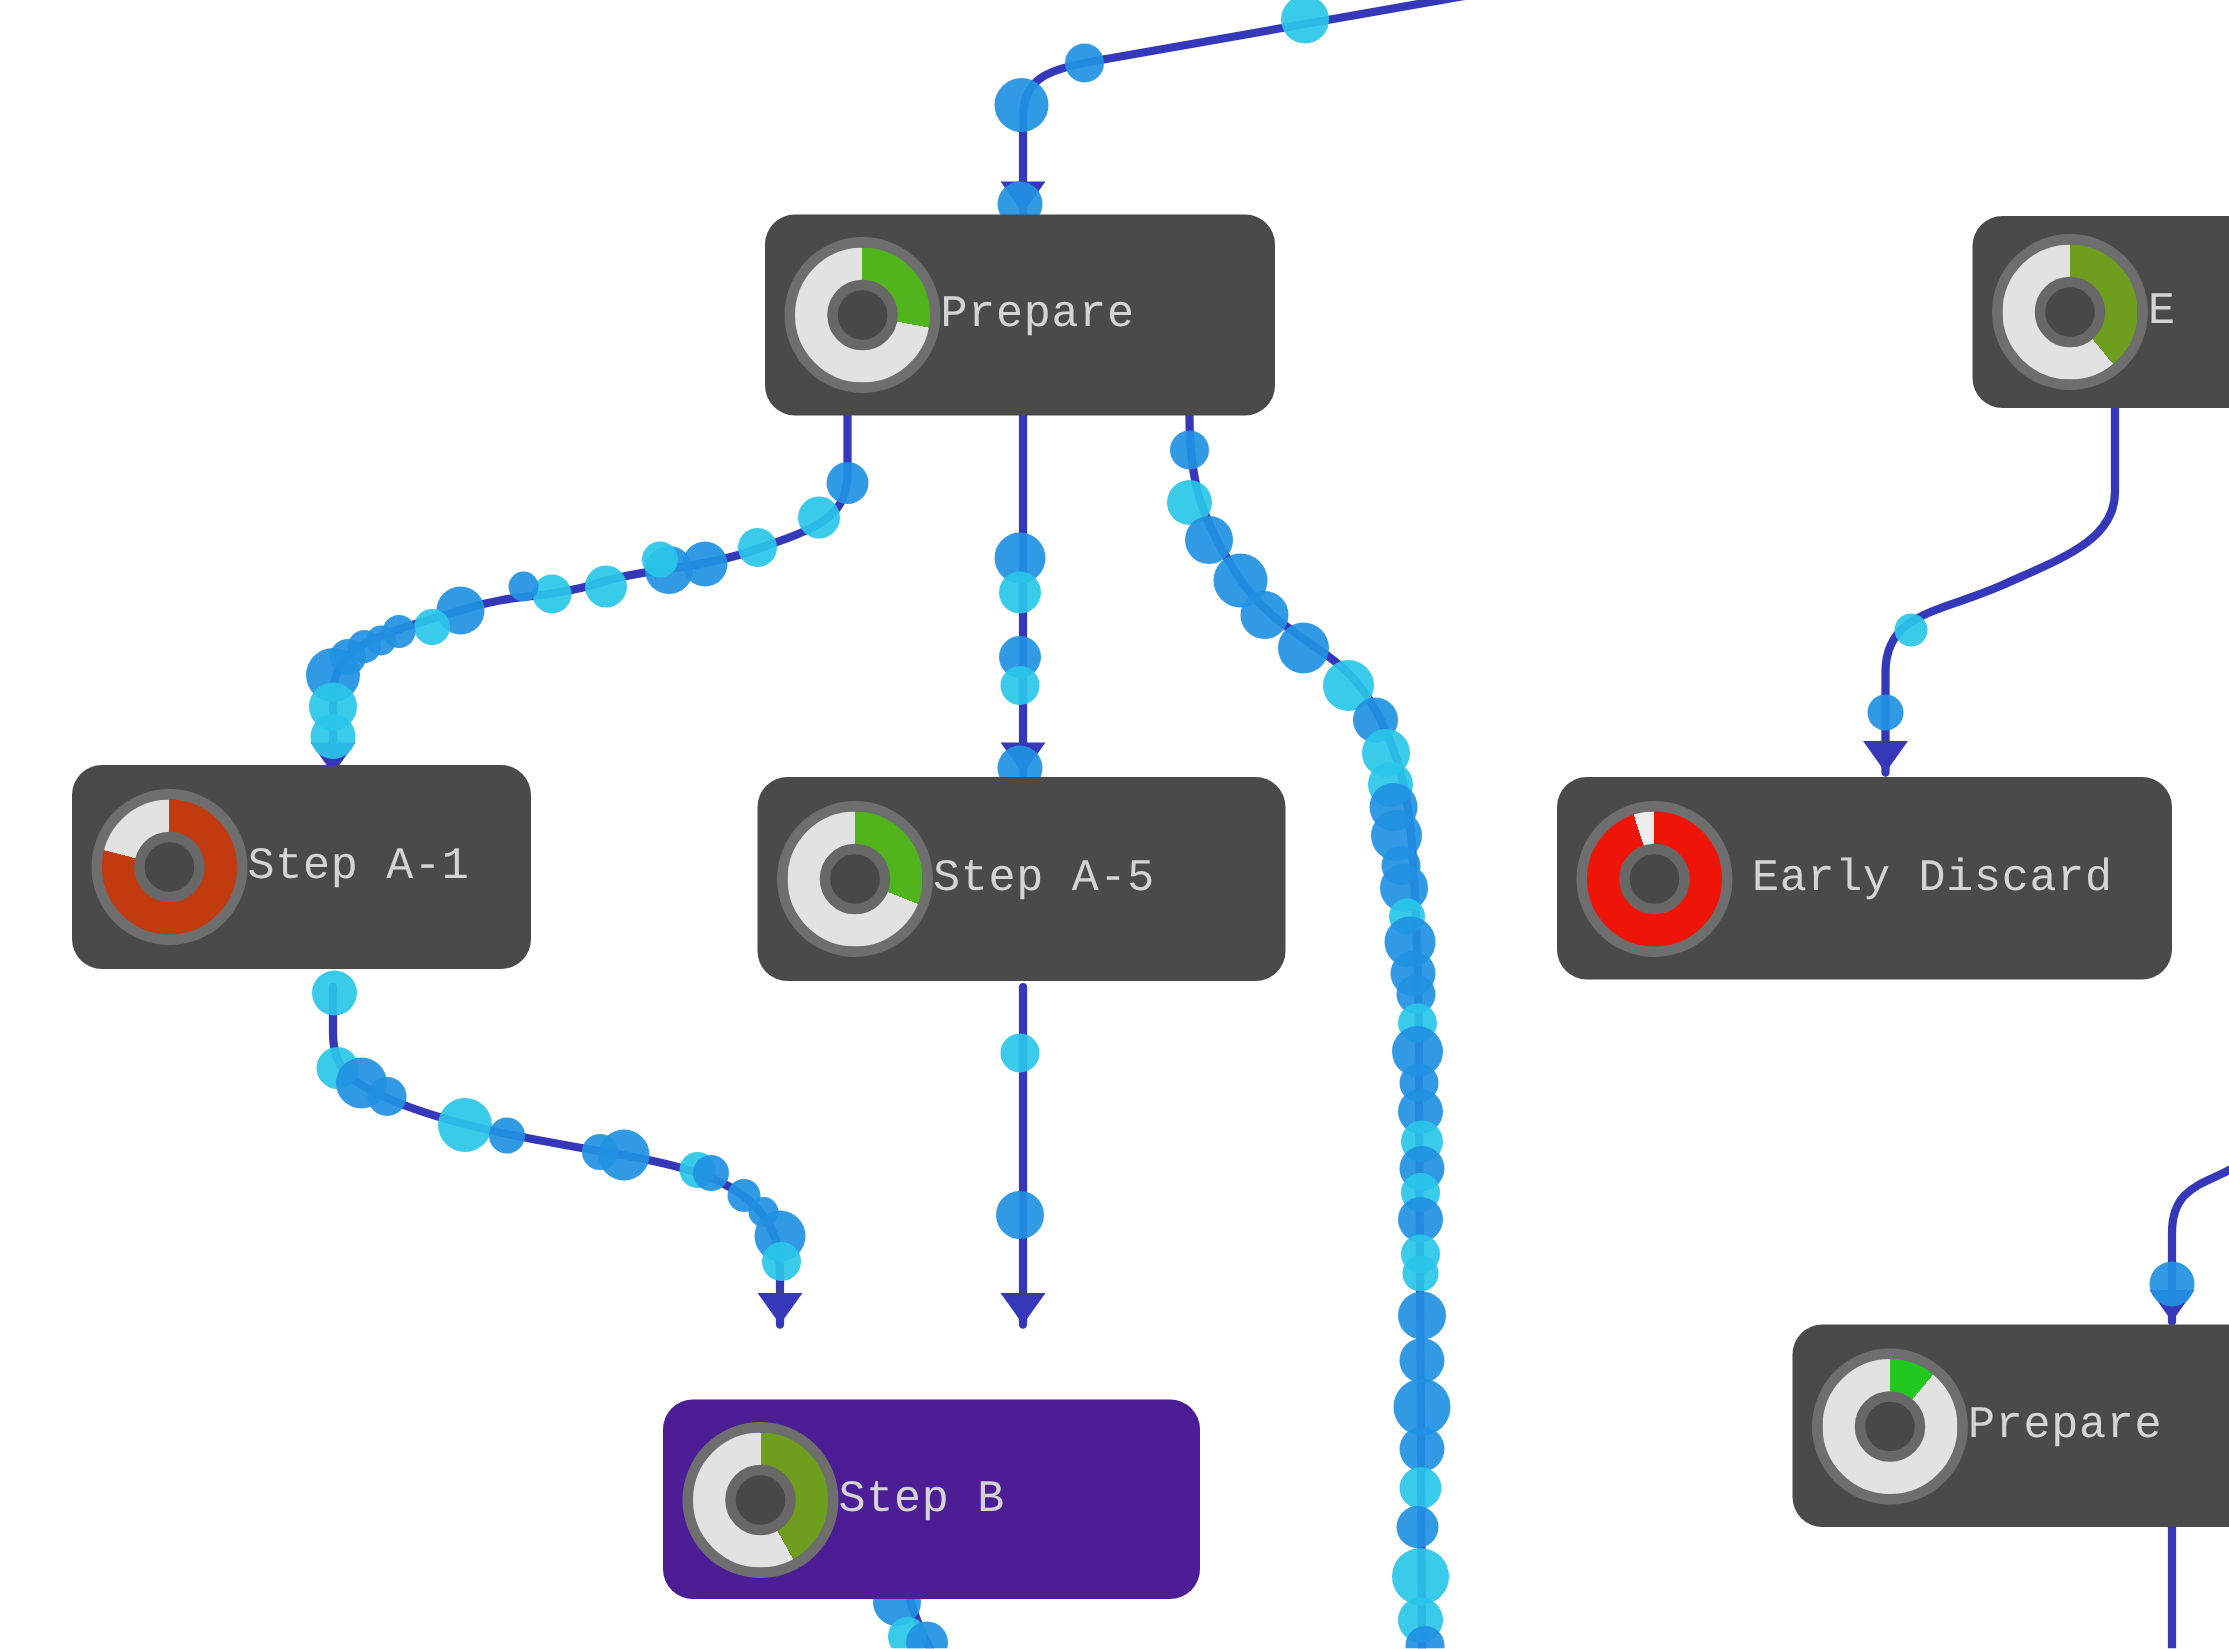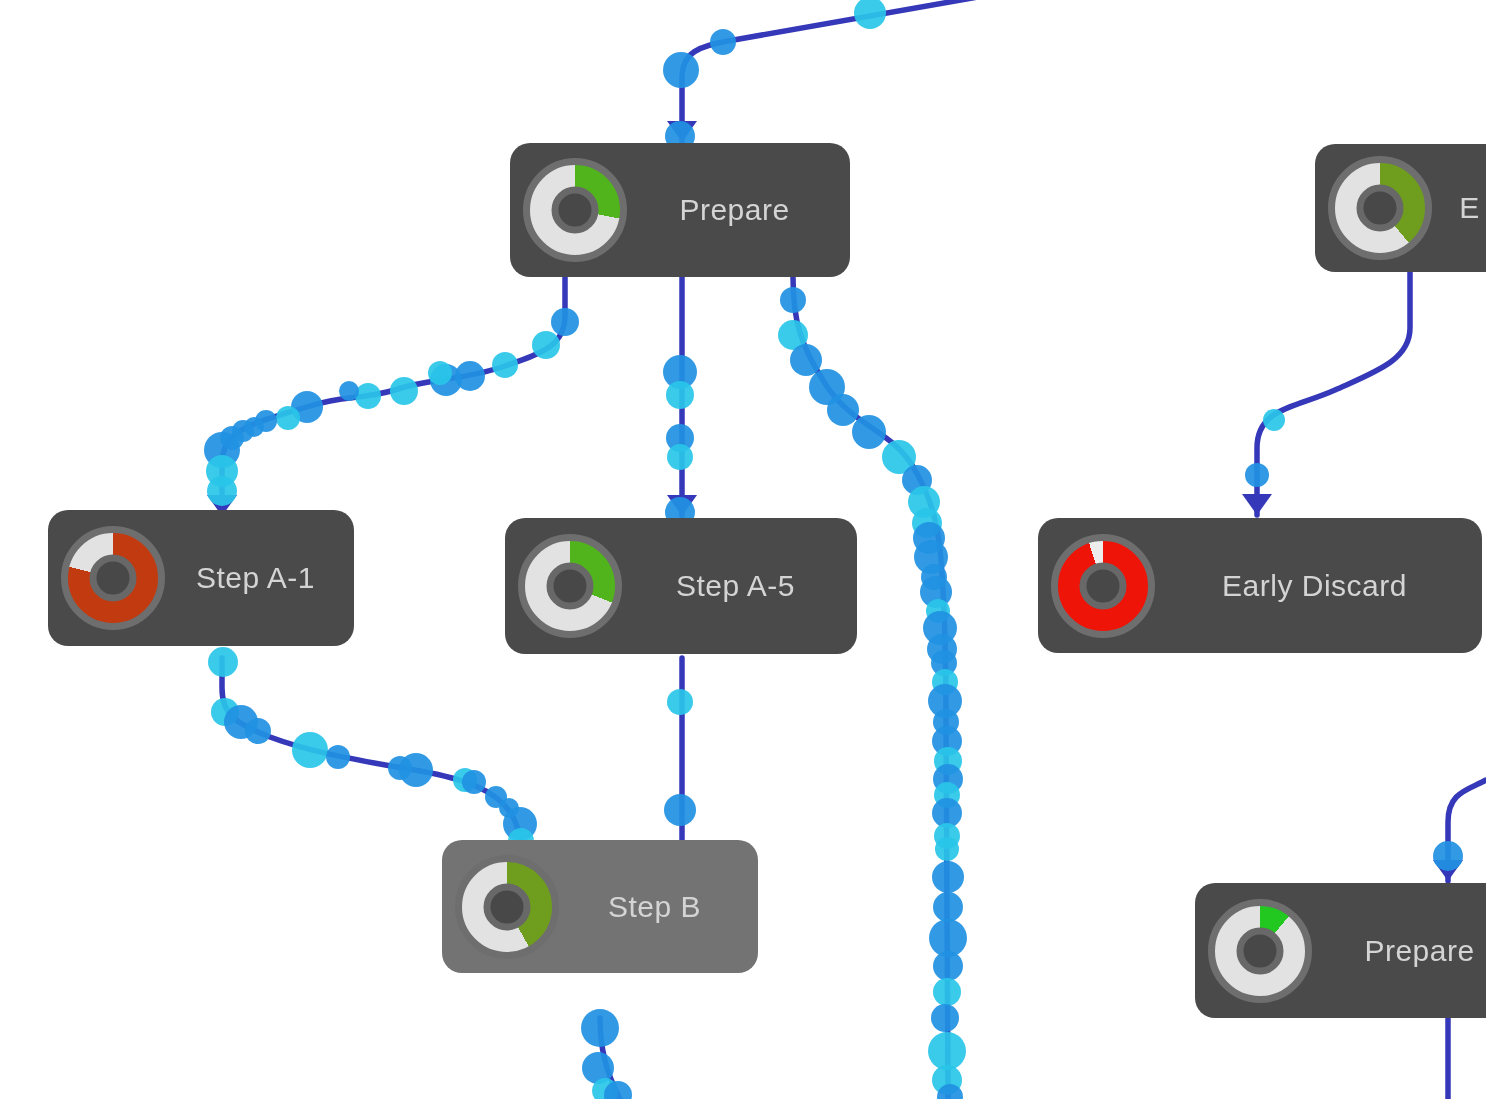"Prepare" .node .label { font-family: none -> Liberation Mono, monospace; text-align: center -> left }
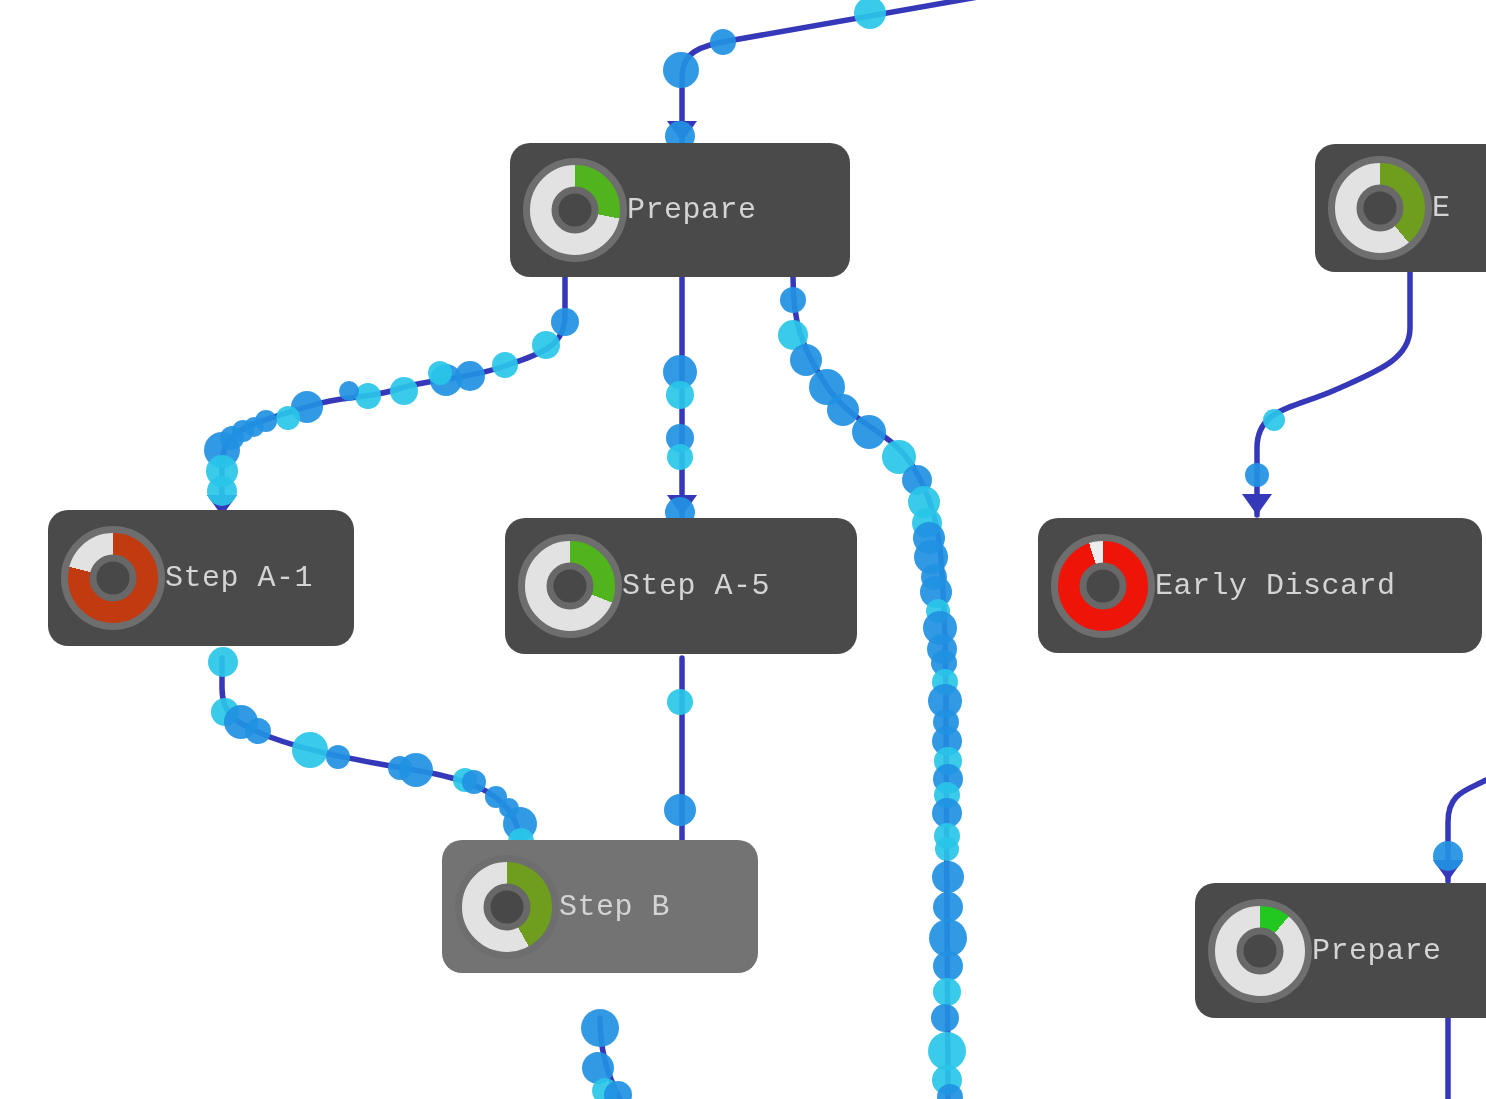"Early Discard" div.node { gap: none -> 13px; width: 444px -> 410px }
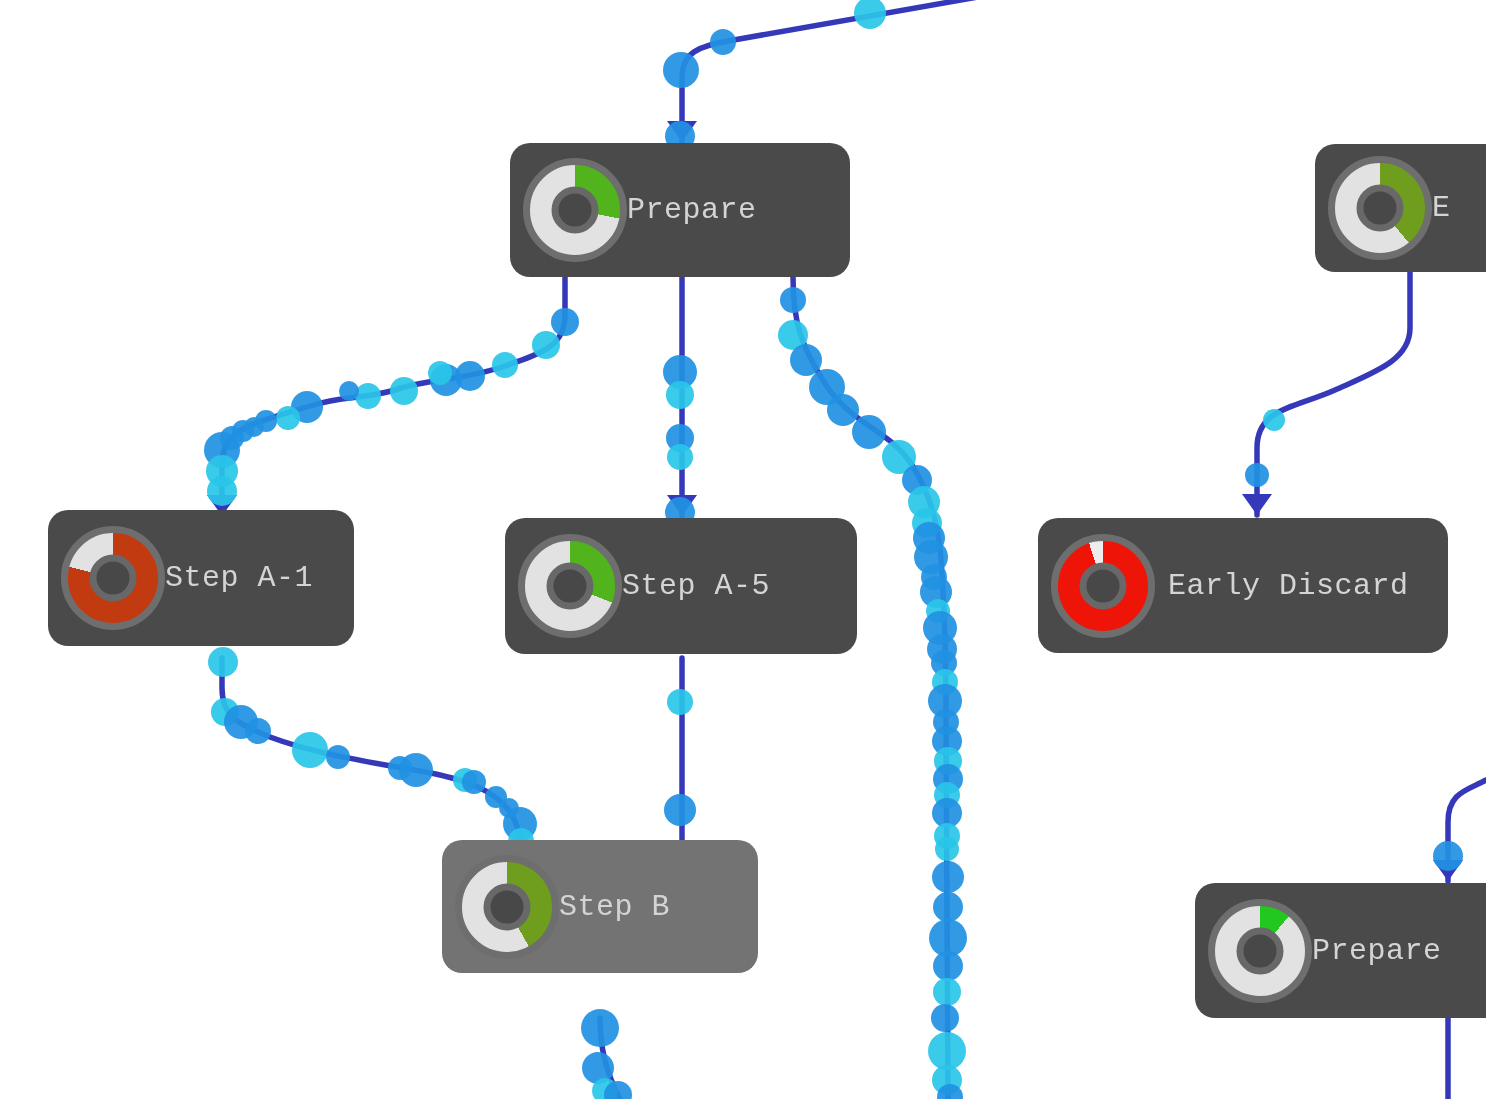"Step B" div.node { background: #737373 -> #4c1d95; top: 840px -> 933px; width: 316px -> 358px }
